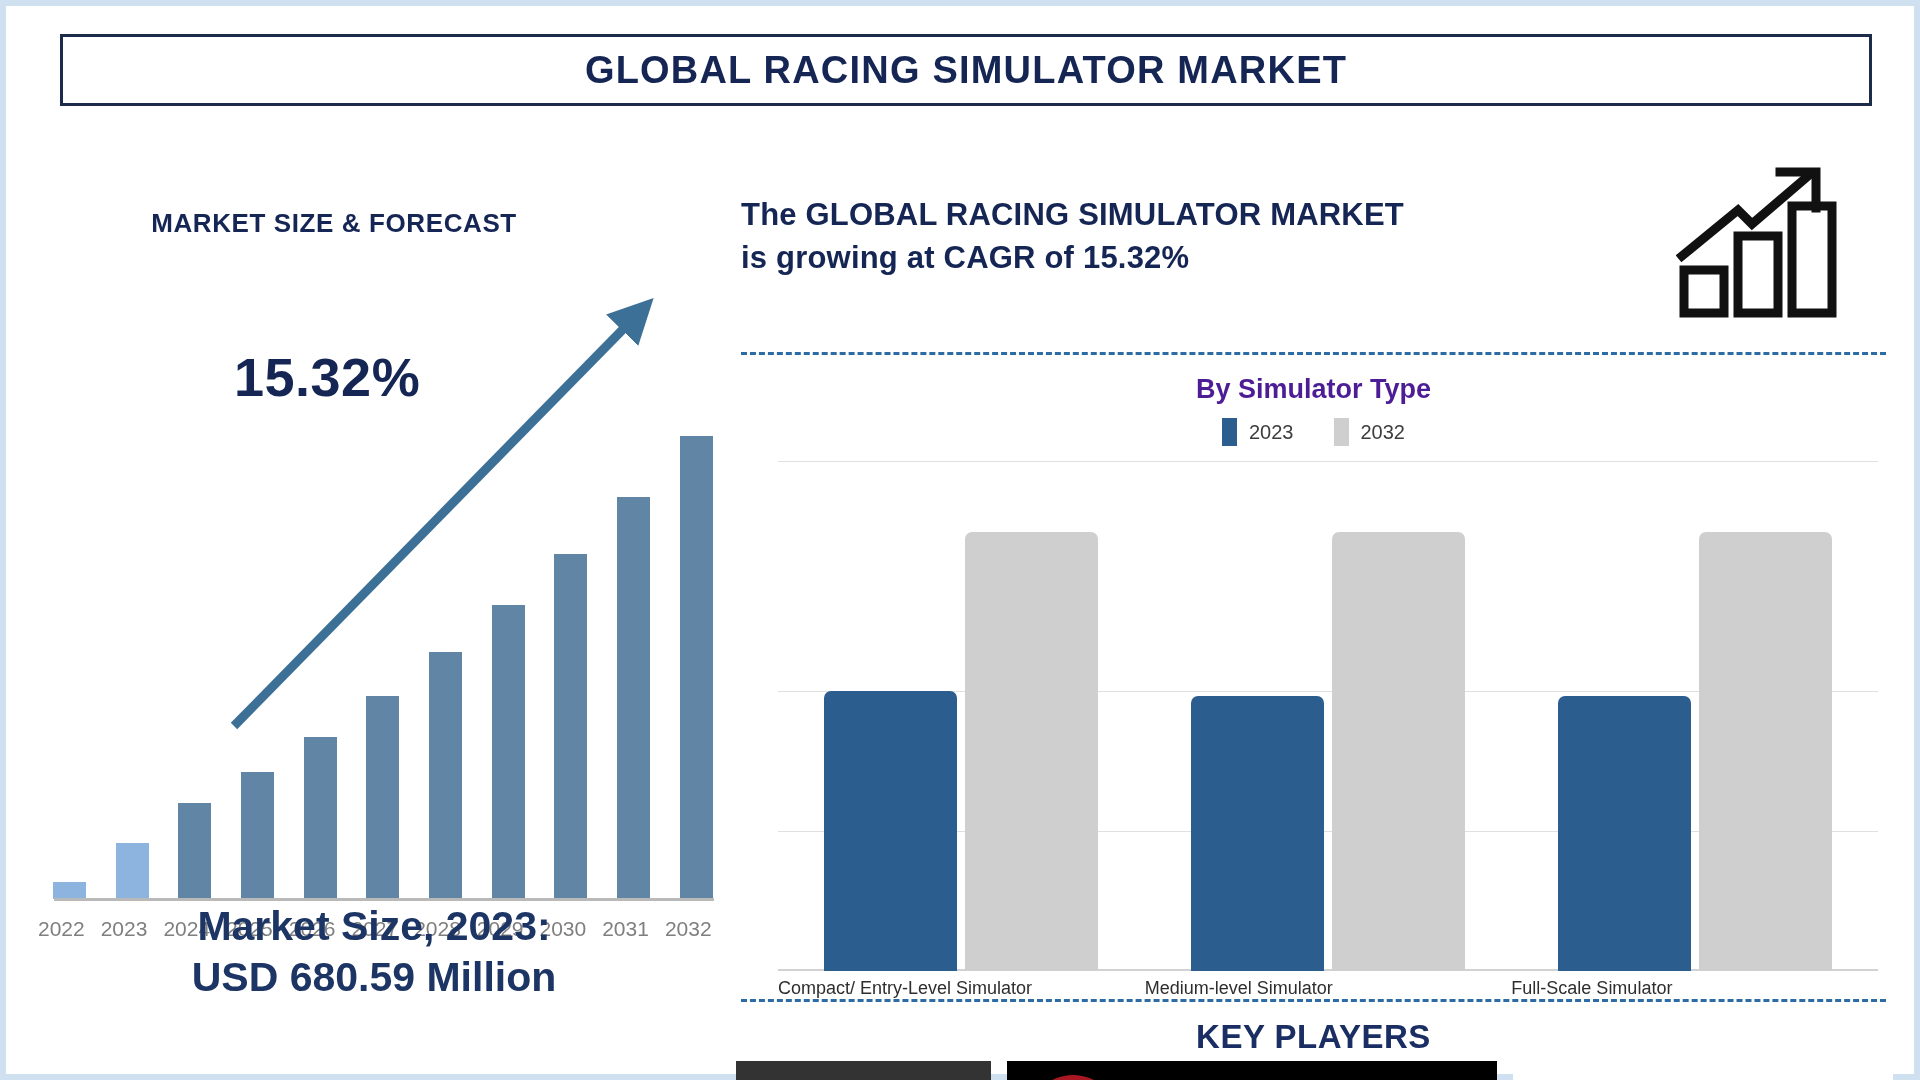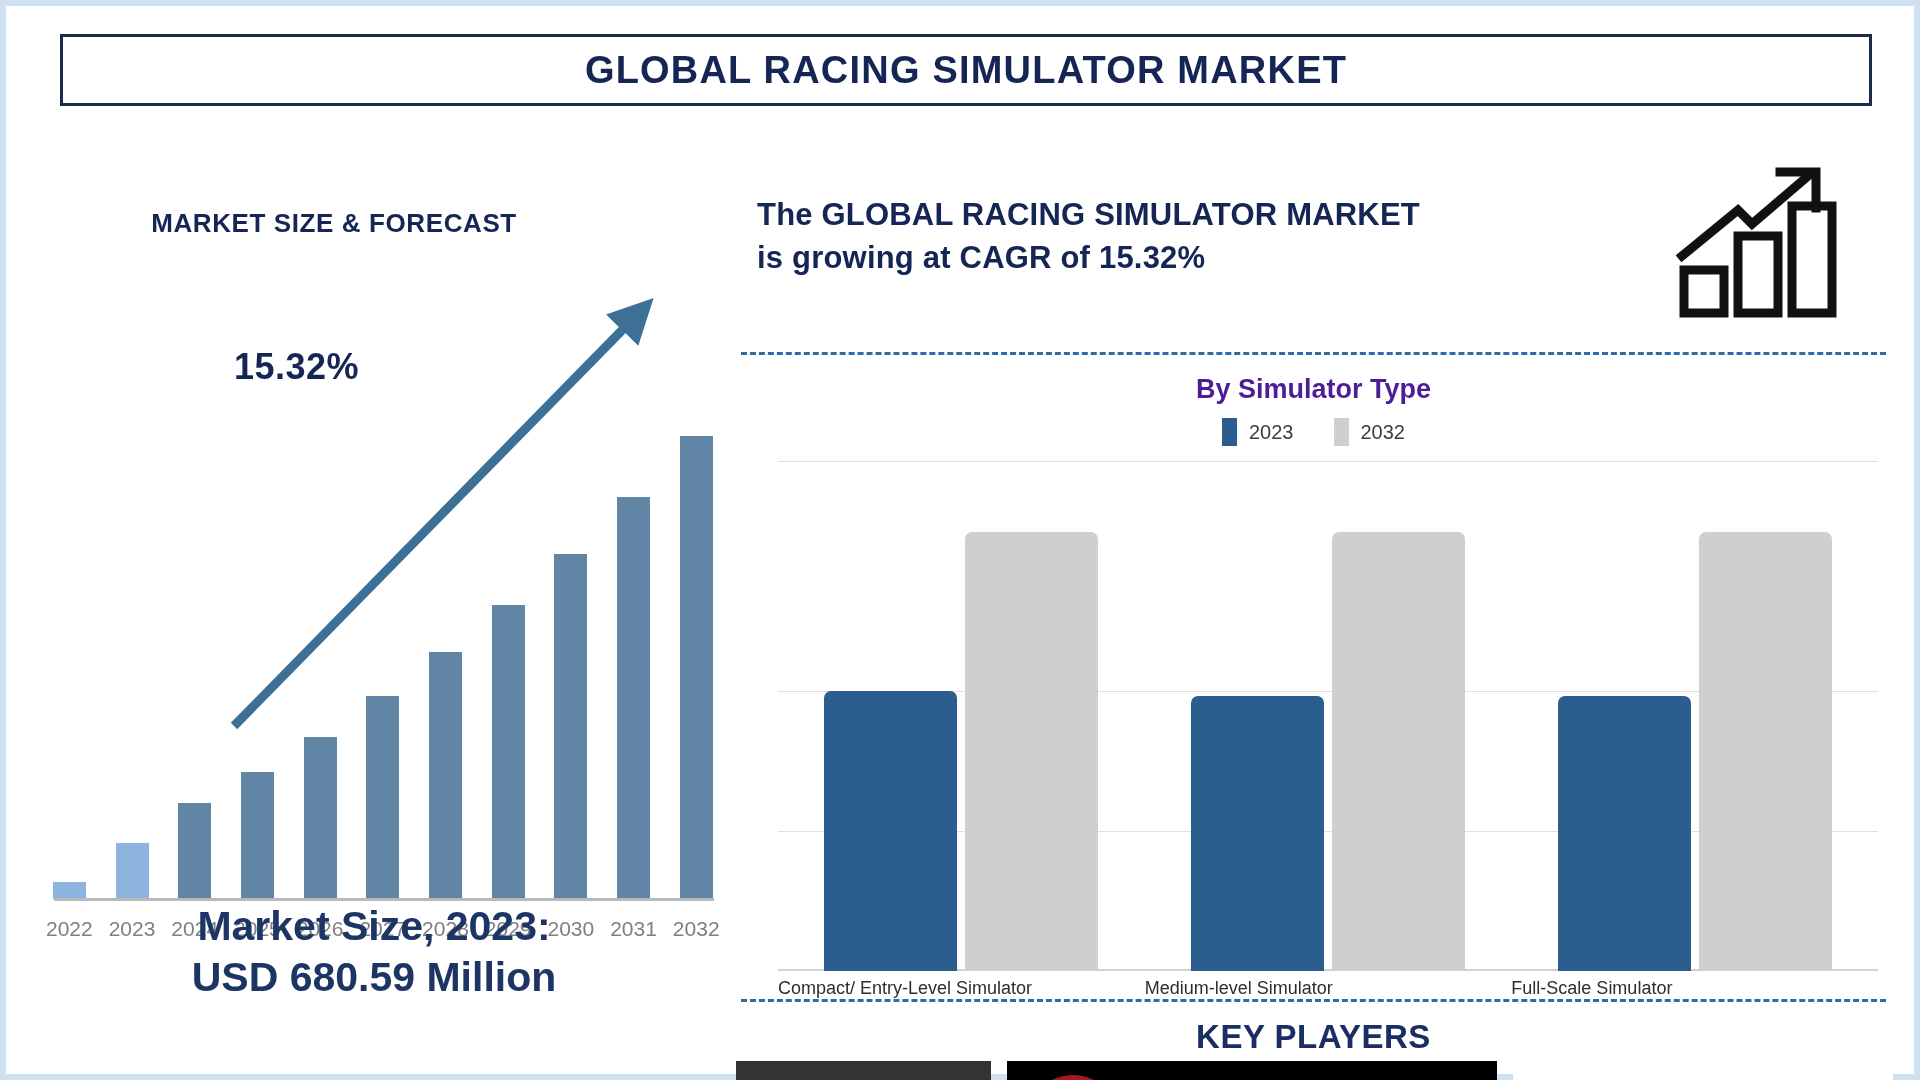"The GLOBAL RACING SIMULATOR MARKET" .growth-head { margin-left: 16px -> none }
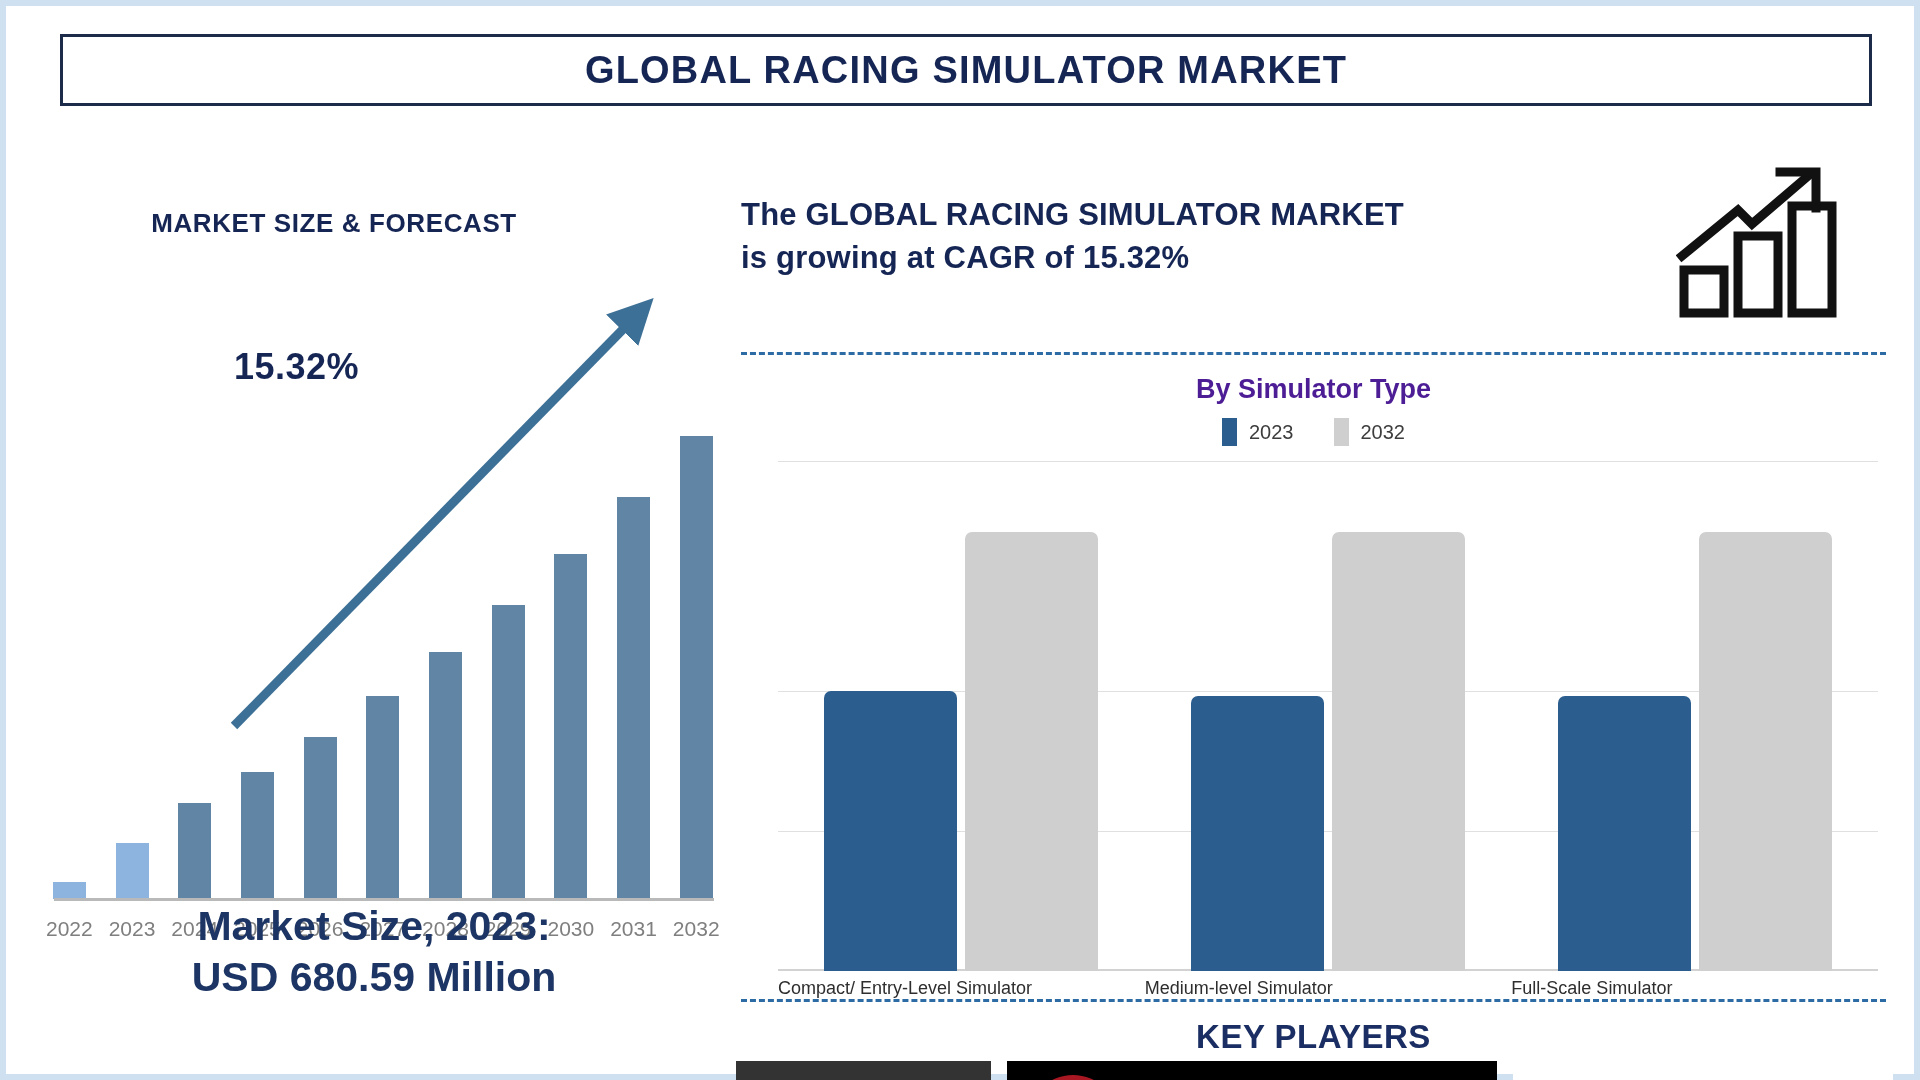"15.32%" .cagr-big { font-size: 36px -> 54px }
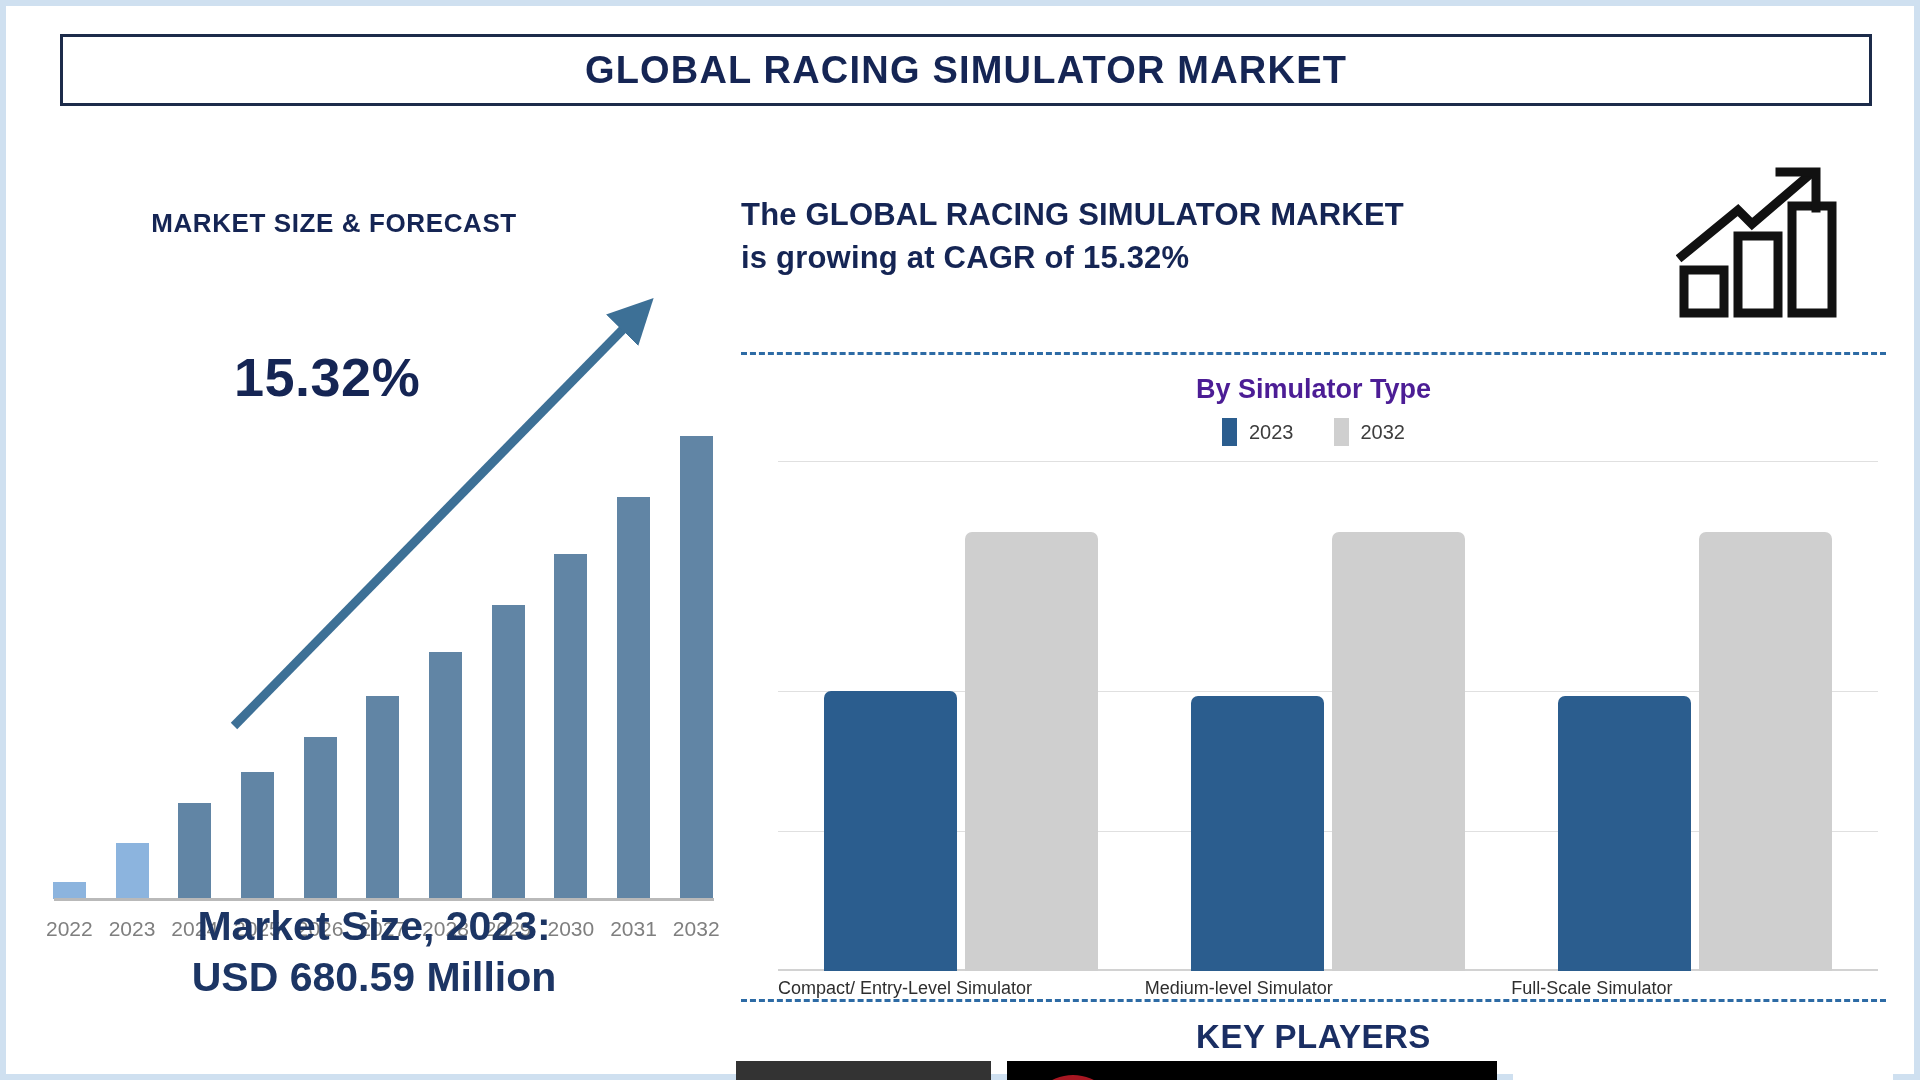"2022" .lc-year { text-align: center -> left }
